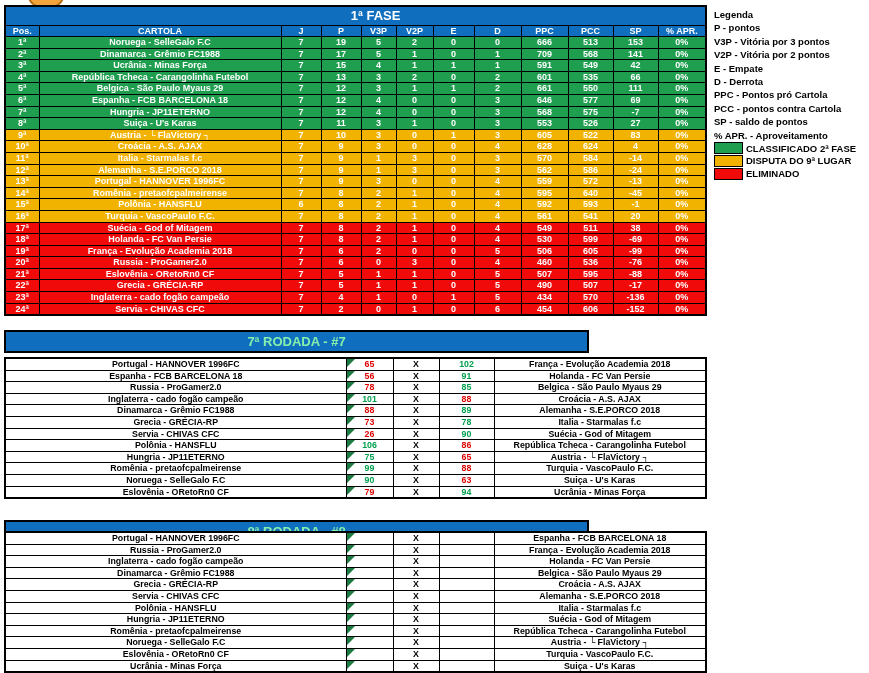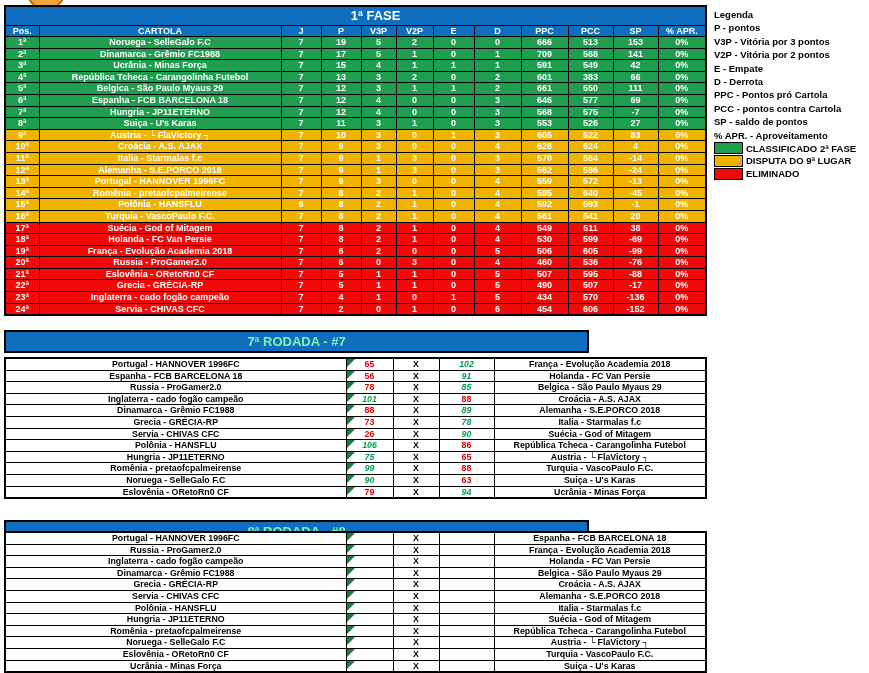"383" td { text: 383 -> 535 }
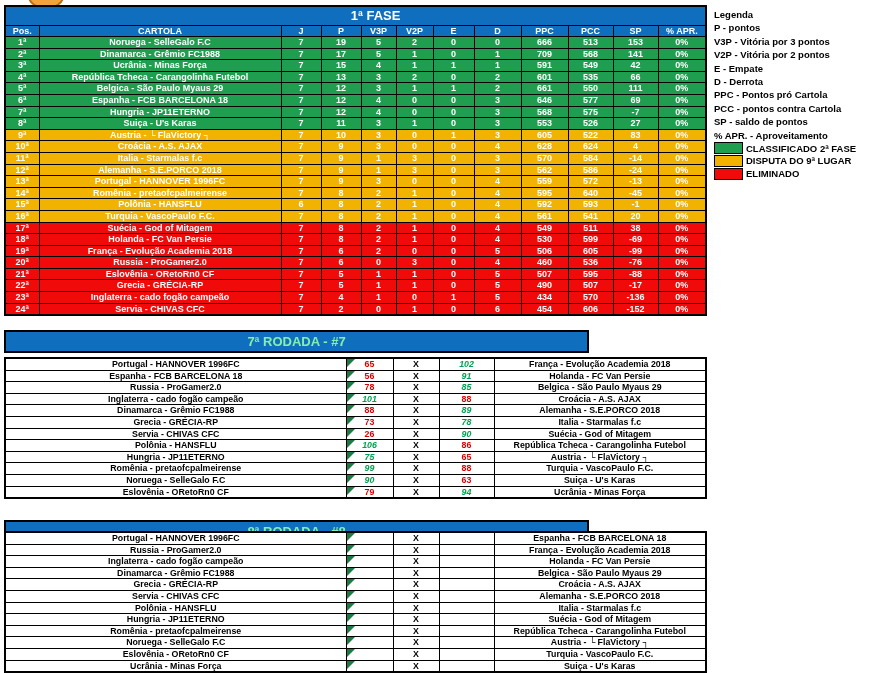"102" .res-win { font-style: italic -> none }
